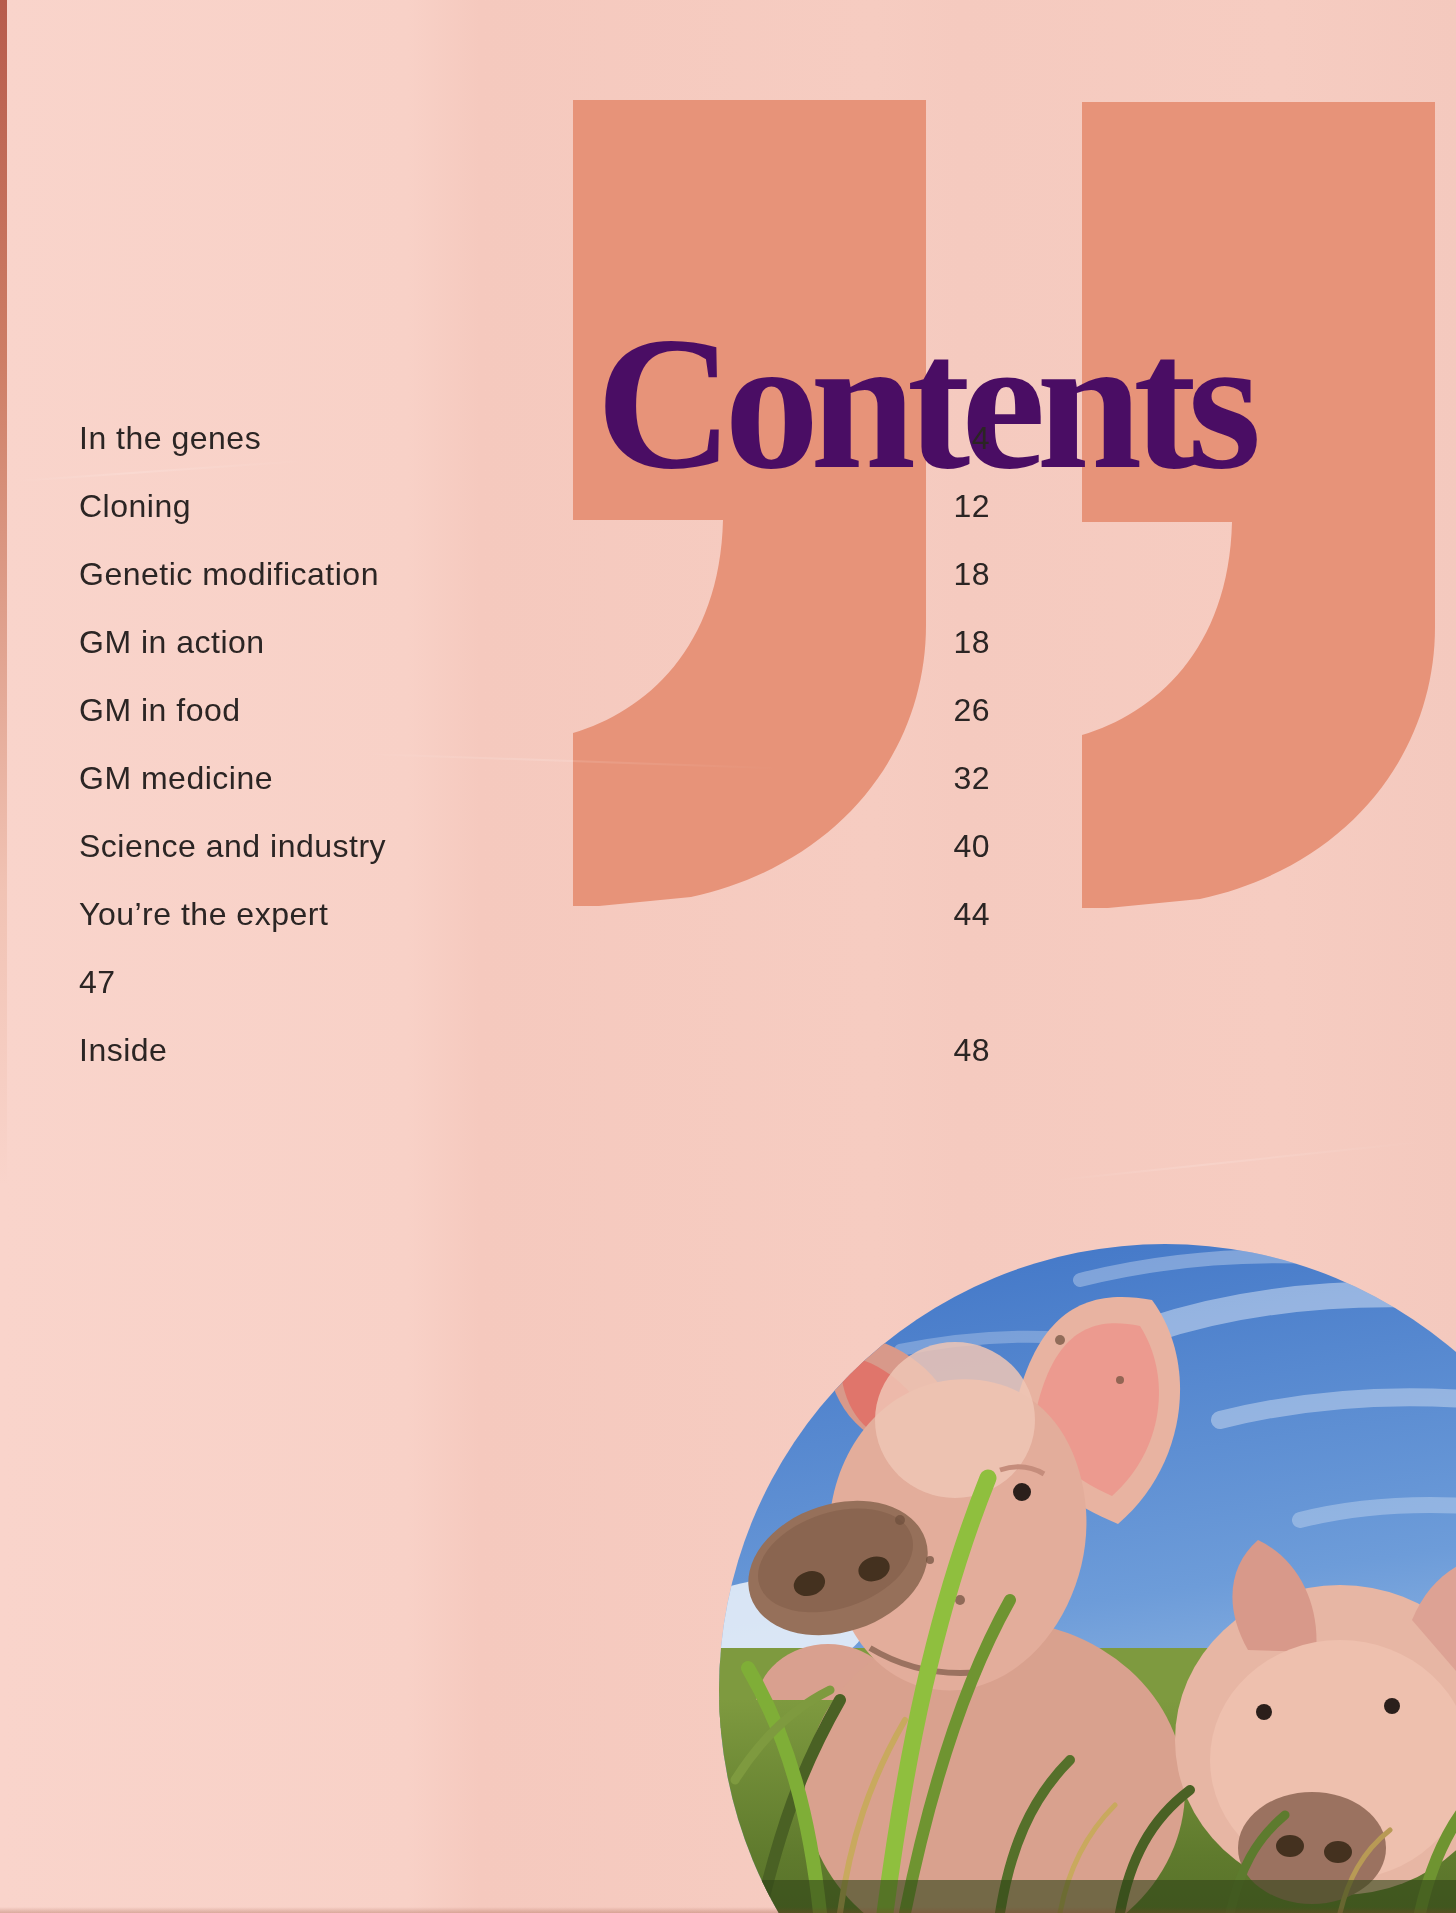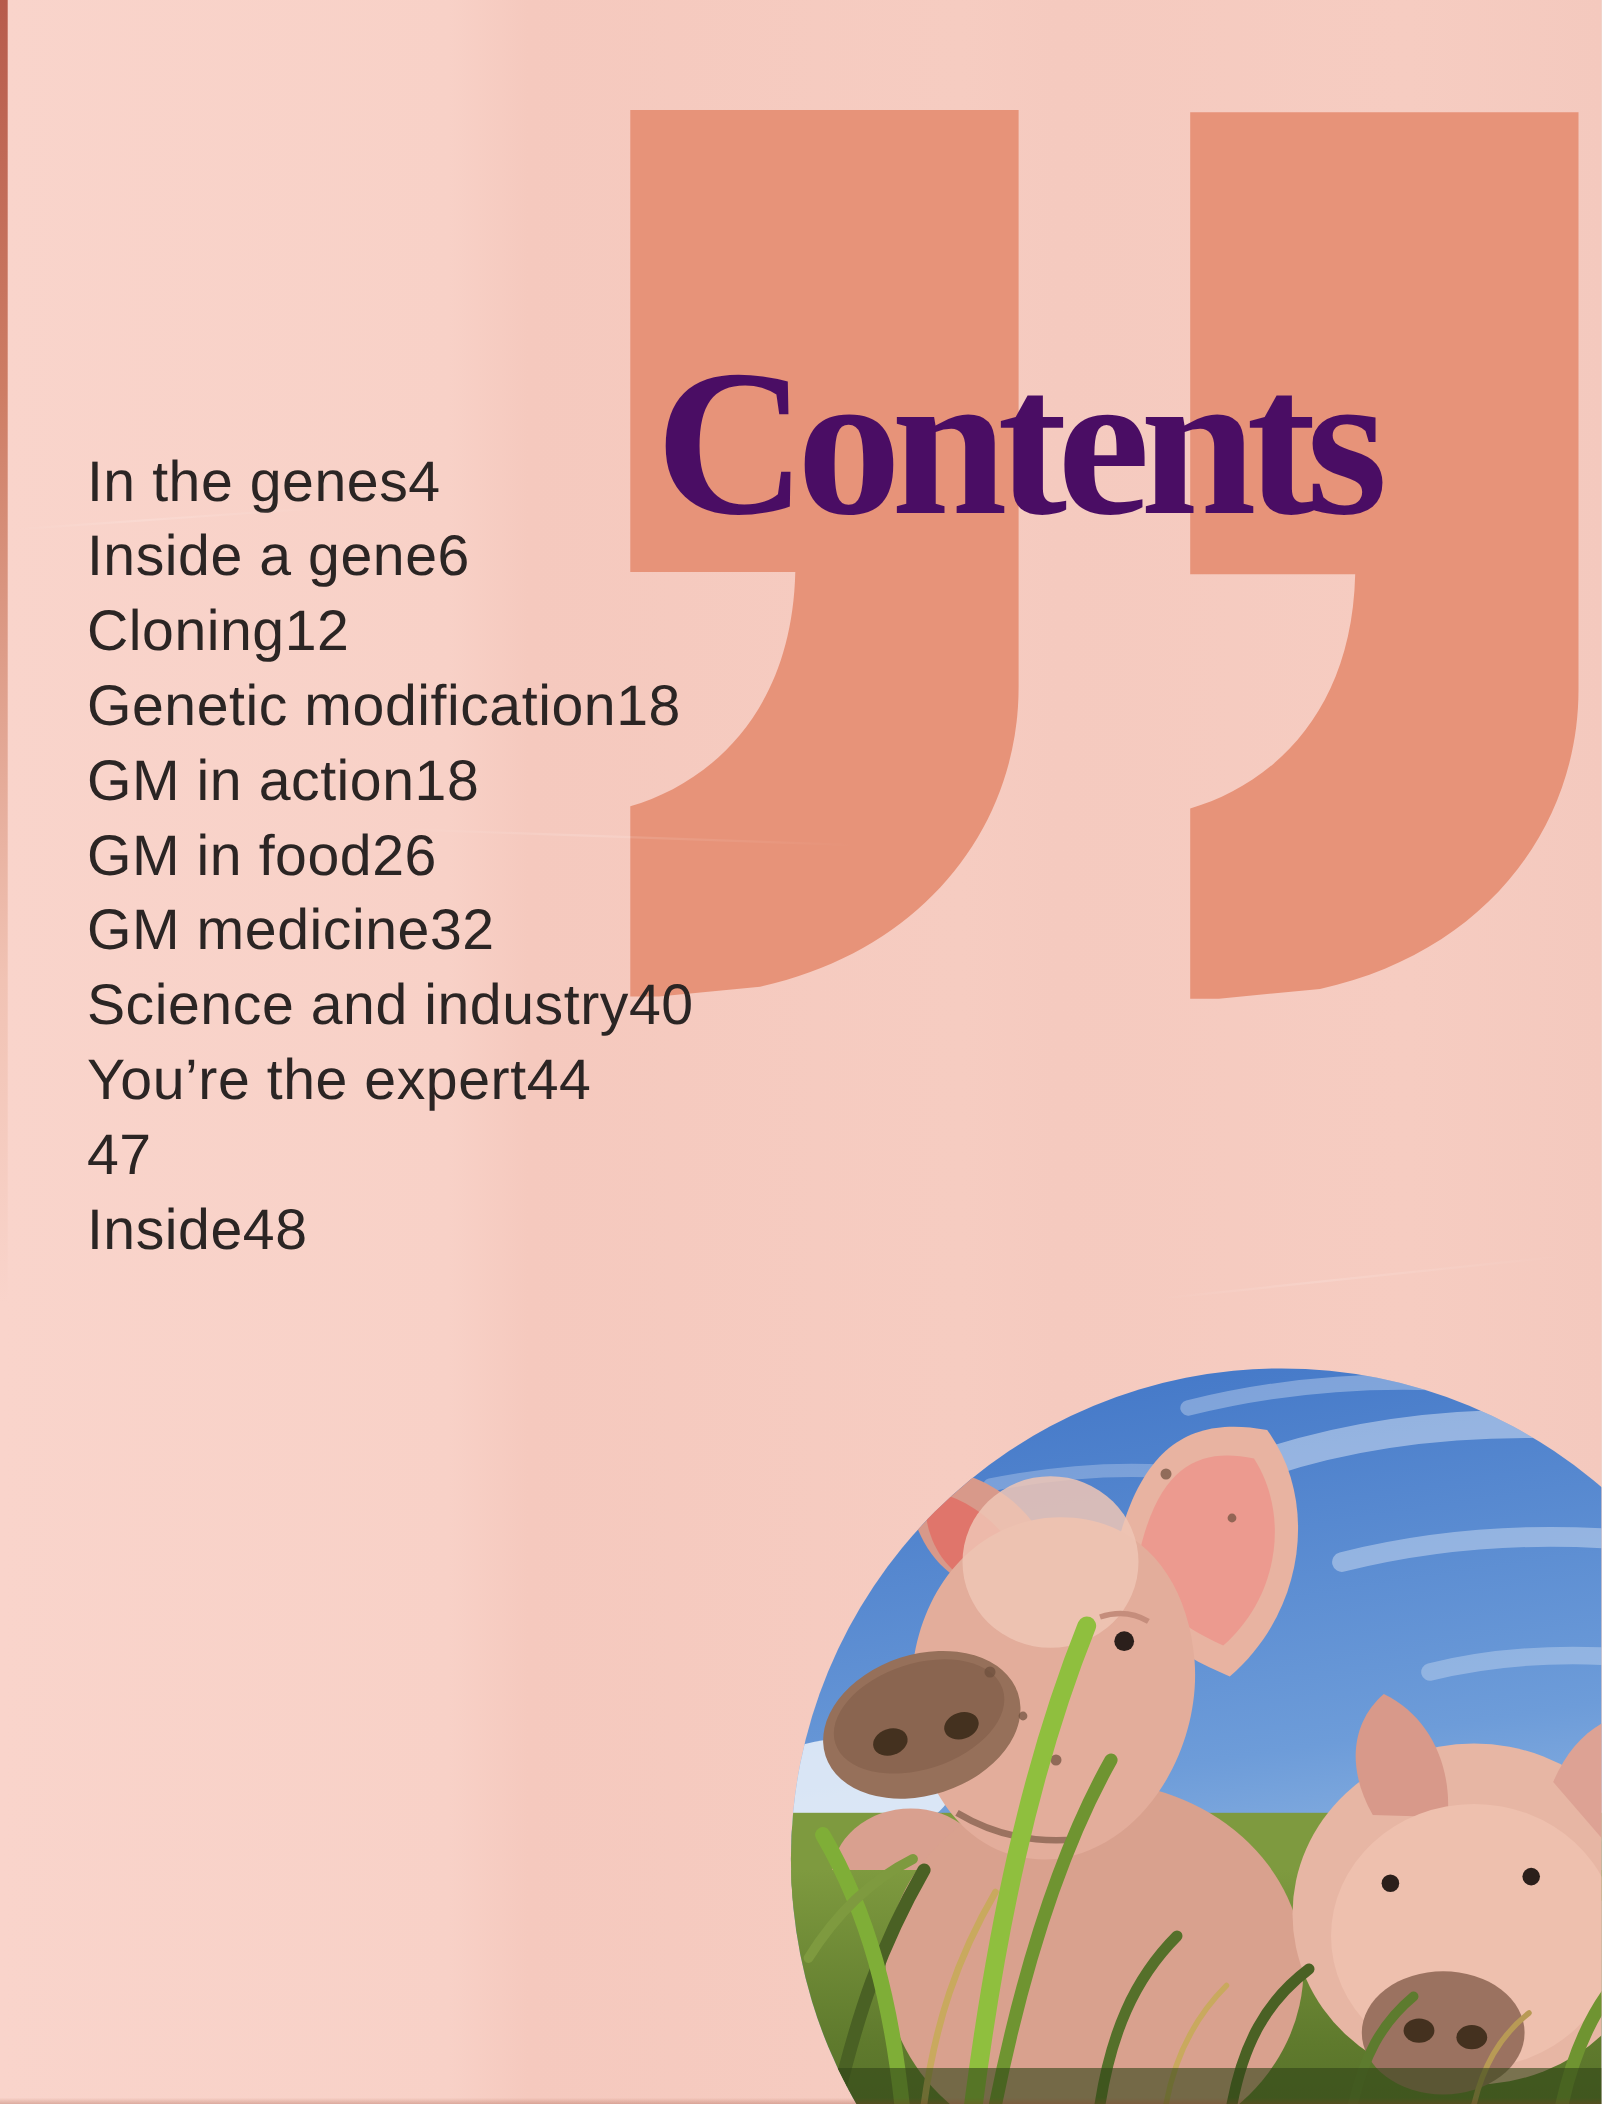"In the genes" .toc-row { font-size: 52px -> 32px; justify-content: none -> space-between }
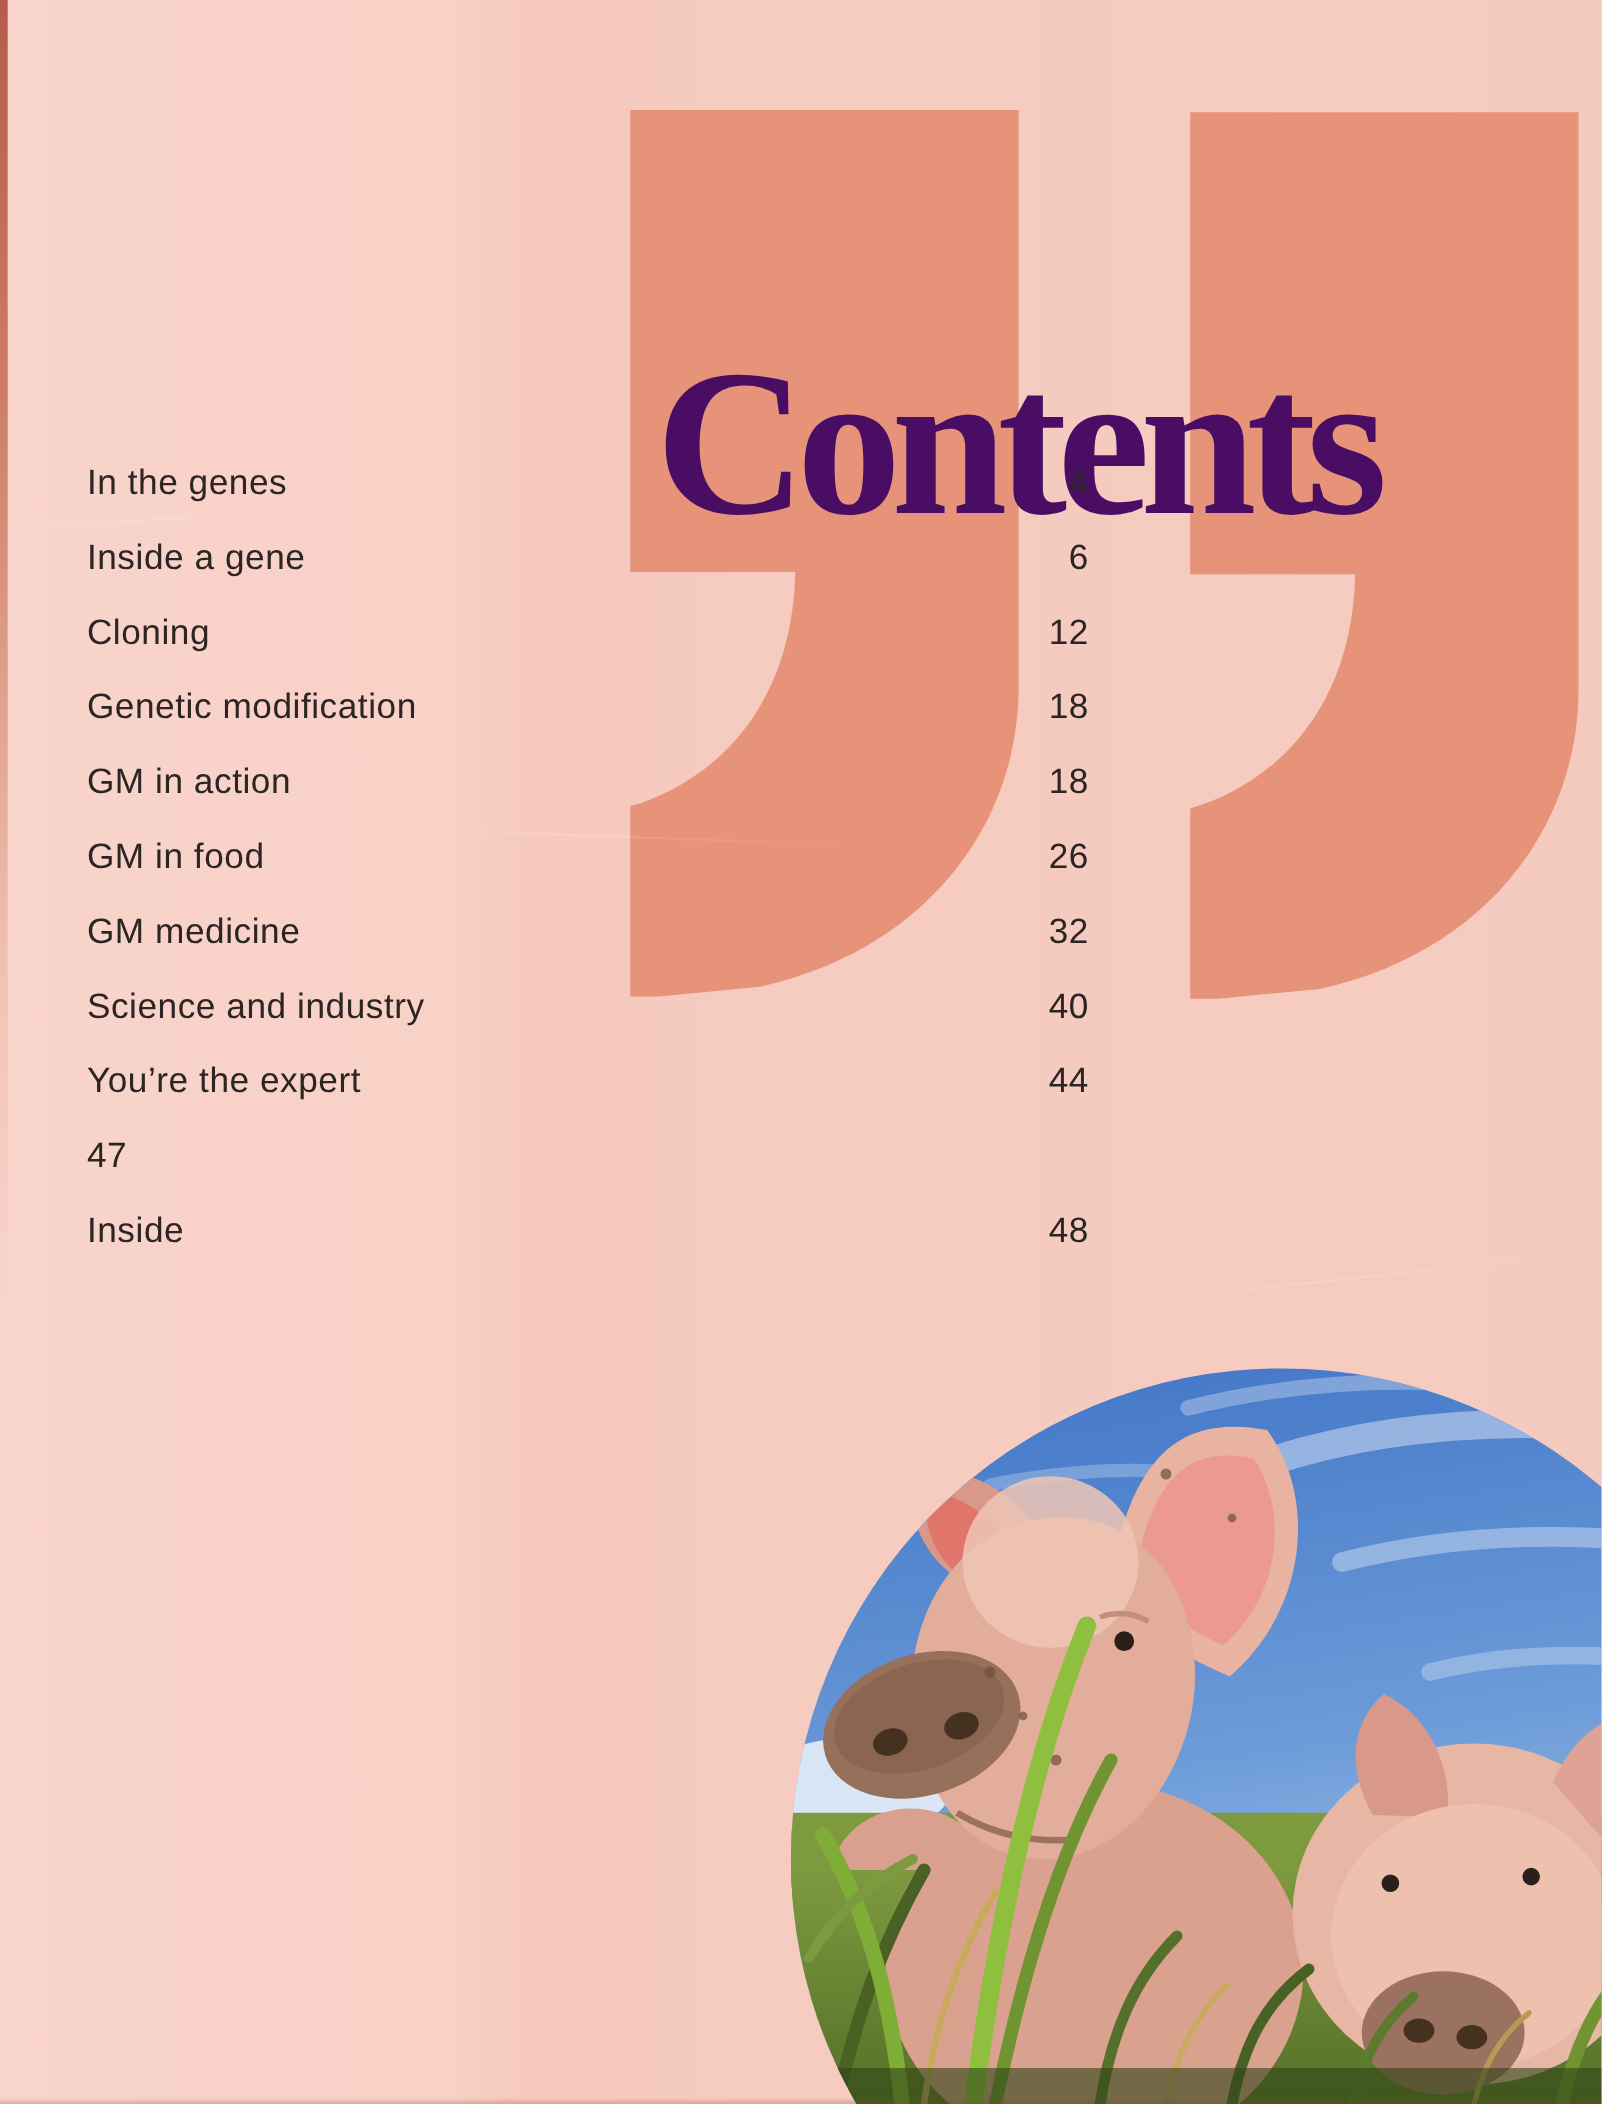"Inside a gene" div.toc-row { html: <div> <span>Inside a gene</span> <span>6</span> </div> -> none }
